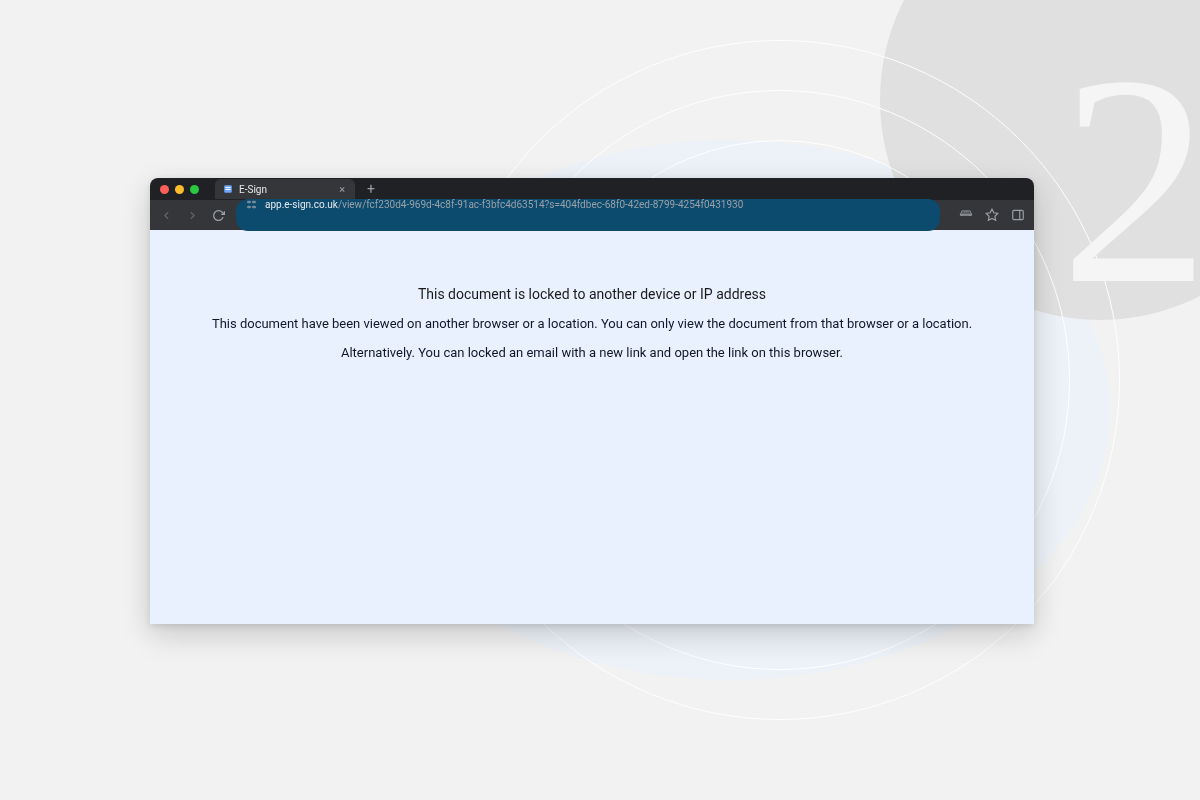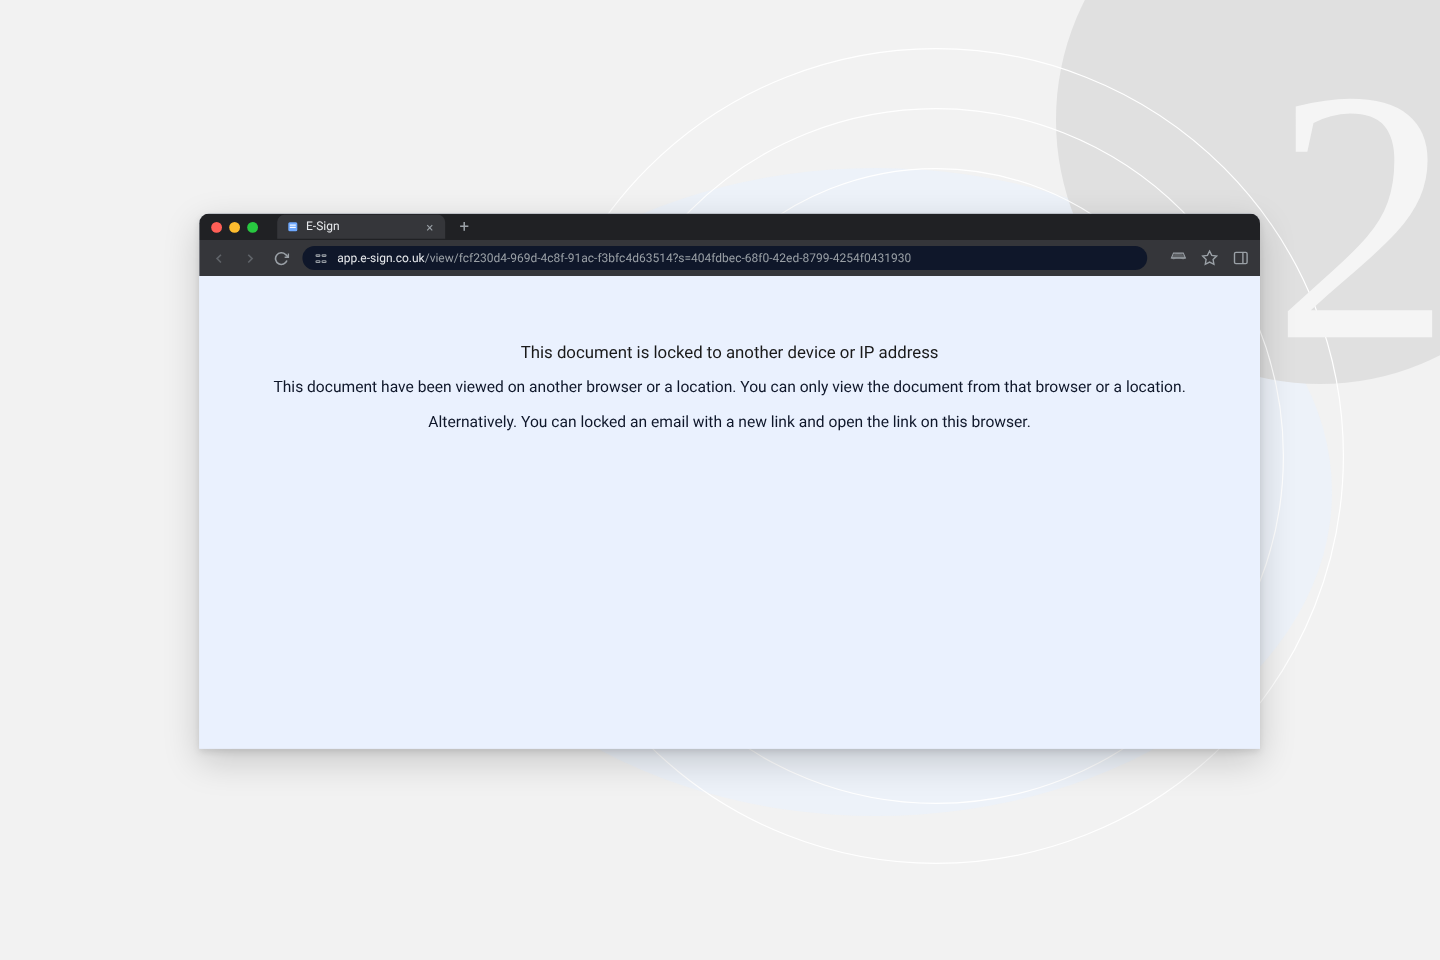"E-Sign" .browser { left: 166px -> 150px }
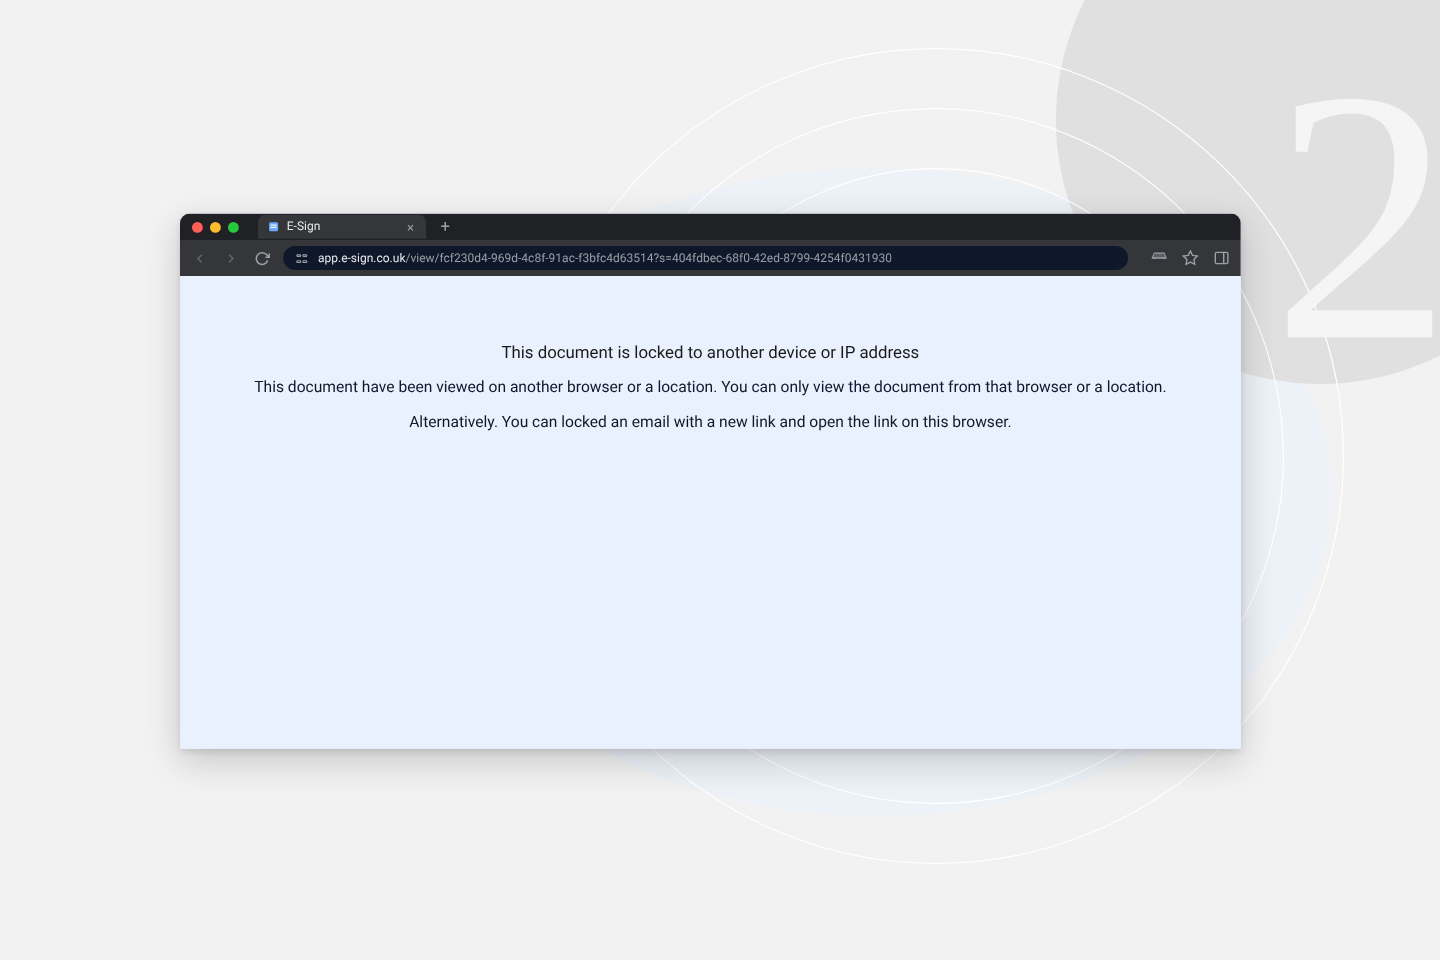"app.e-sign.co.uk/view/fcf230d4-969d-4c8f" .address-bar { align-items: center -> flex-start; background: #0f172a -> #0c4a6e; height: 20px -> 32px }
